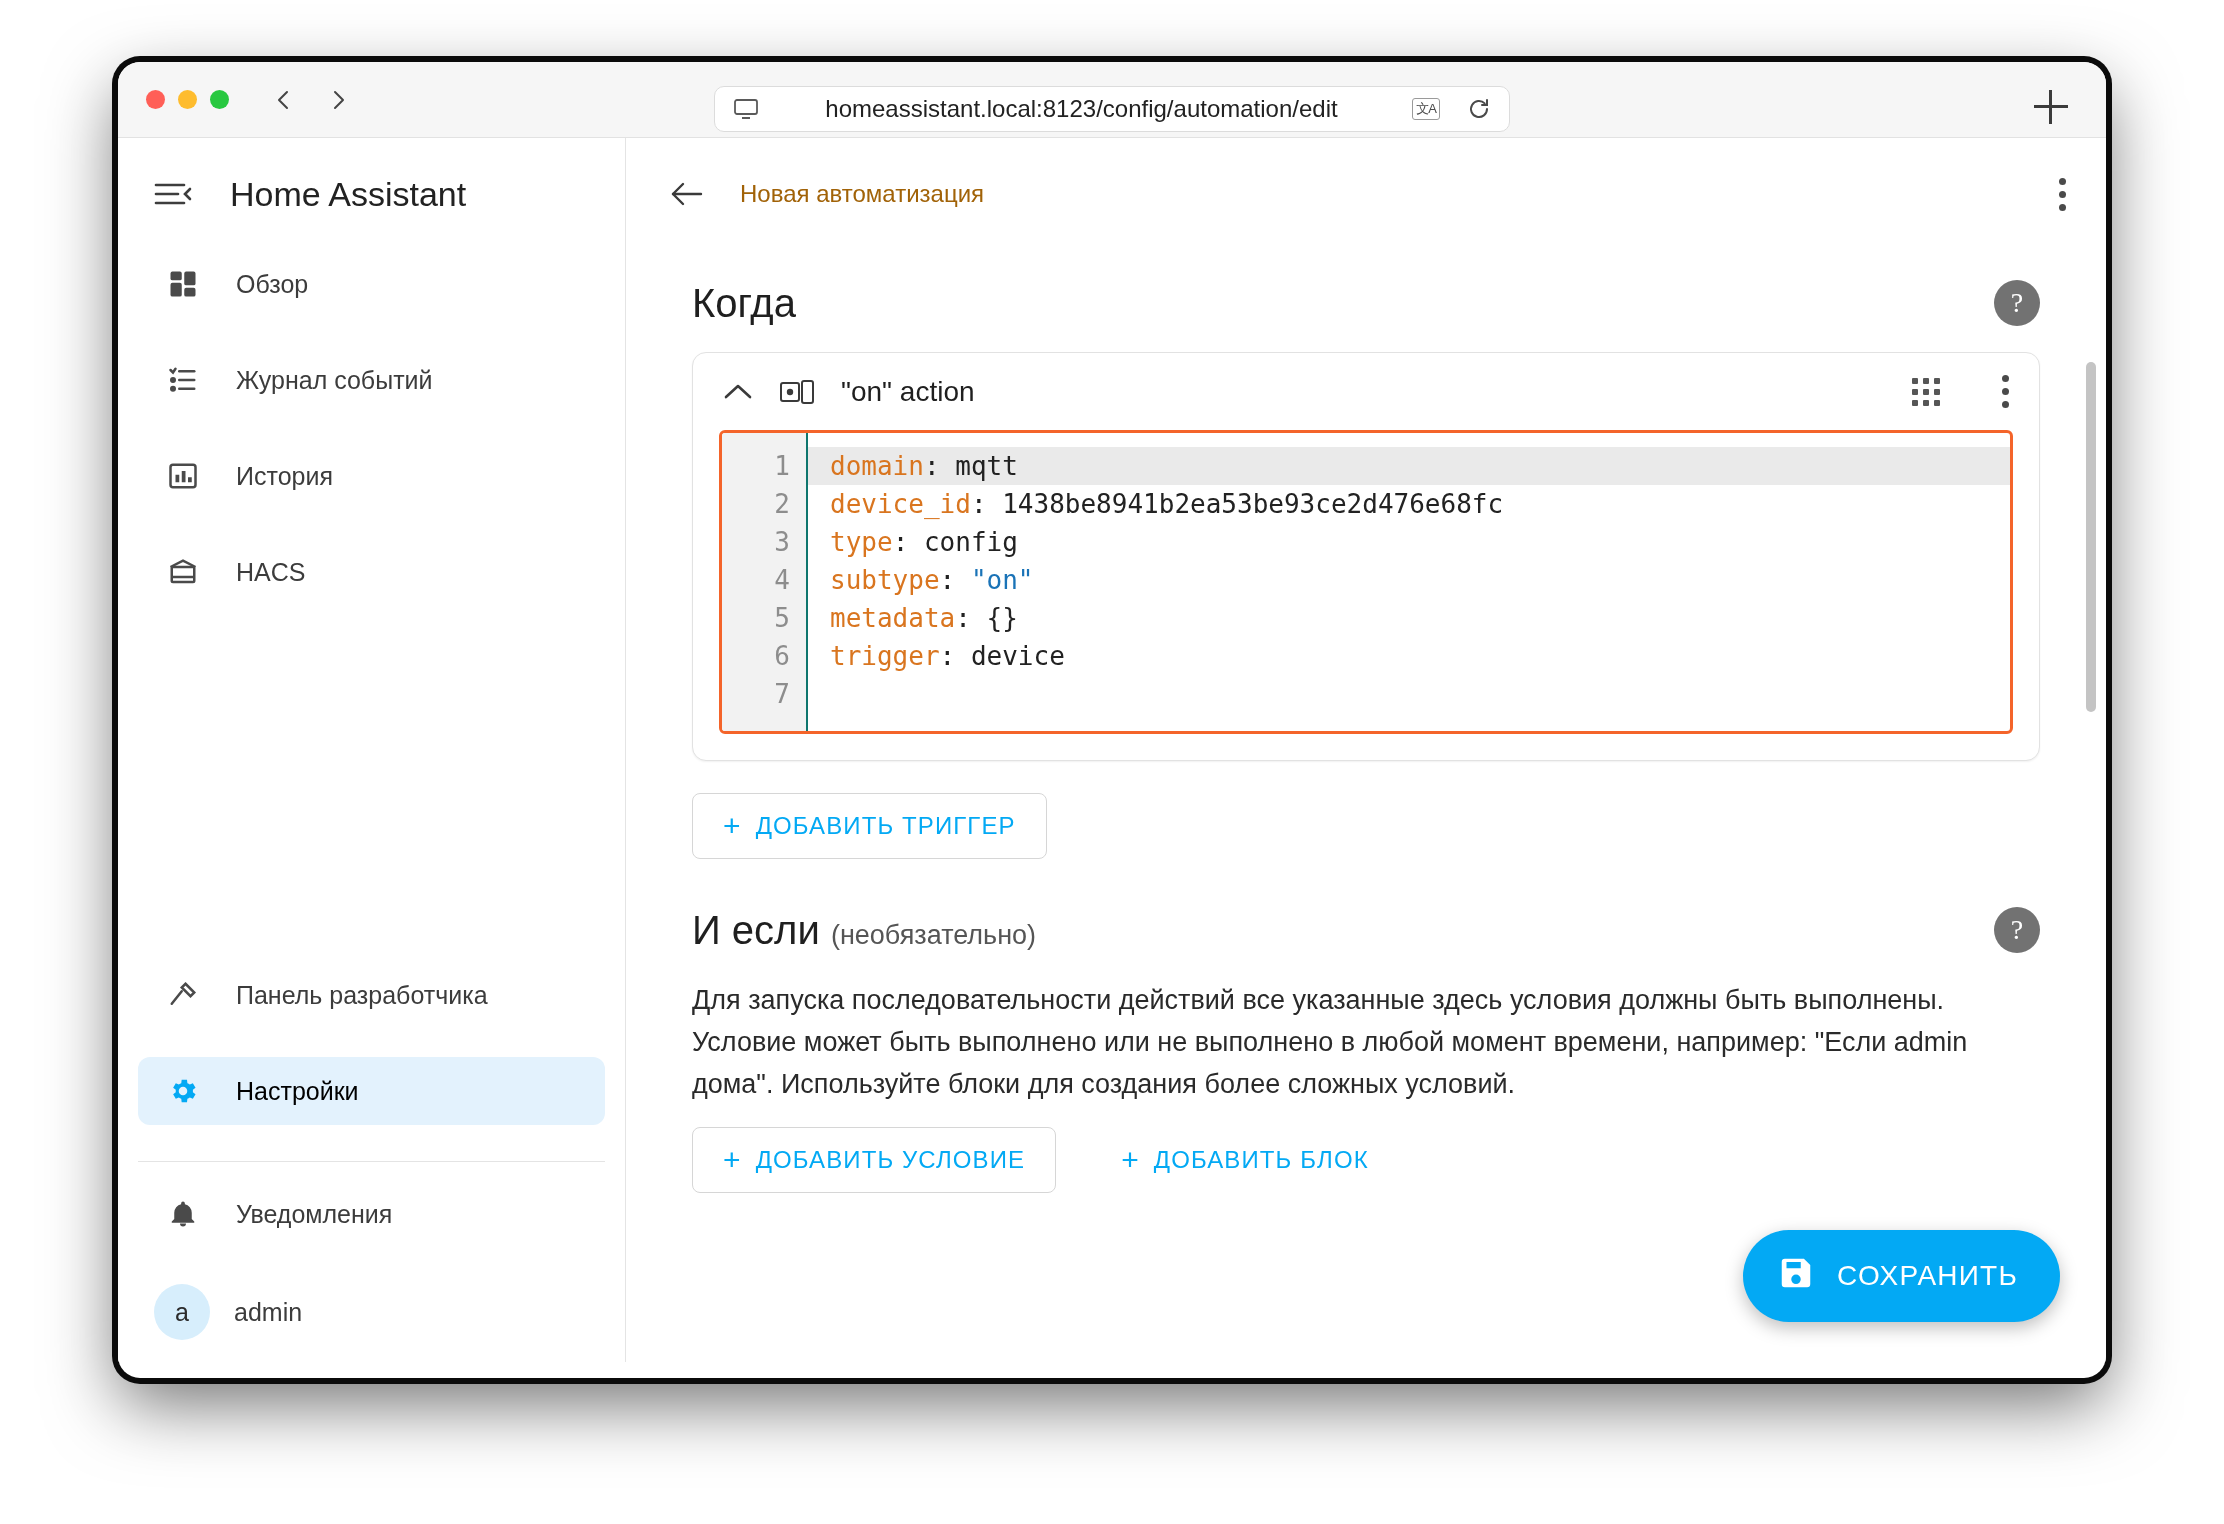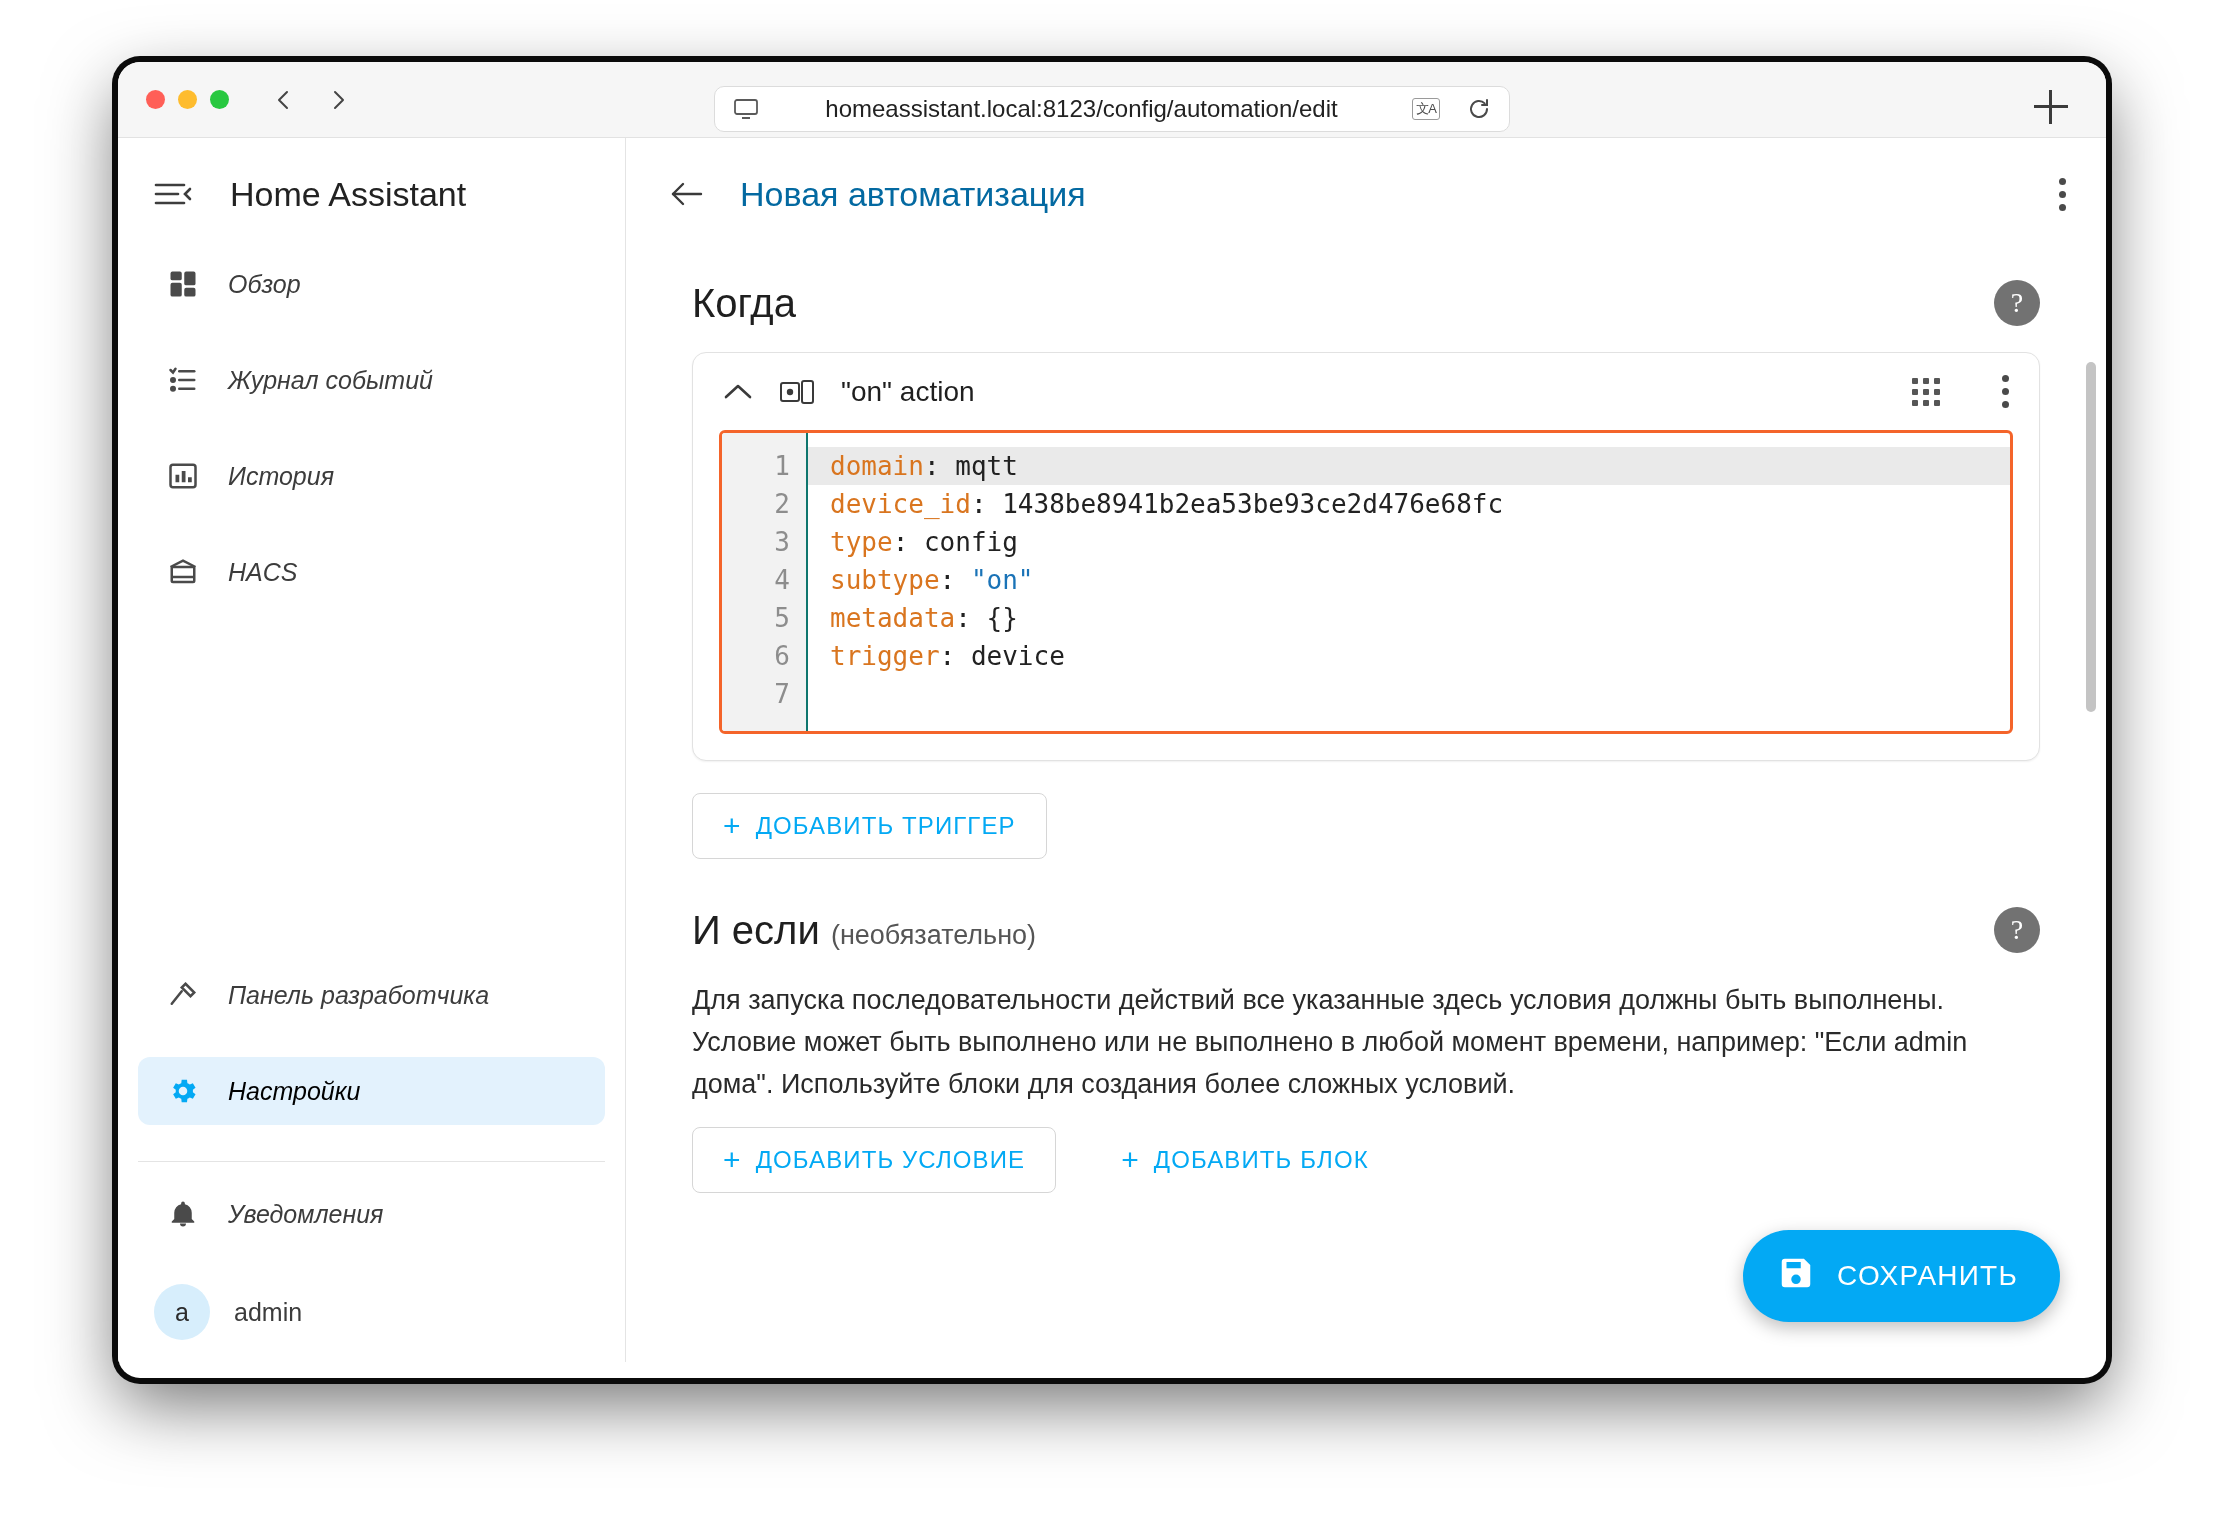"Новая автоматизация" .toolbar .title { color: #0369a1 -> #a16207; font-size: 34px -> 24px }
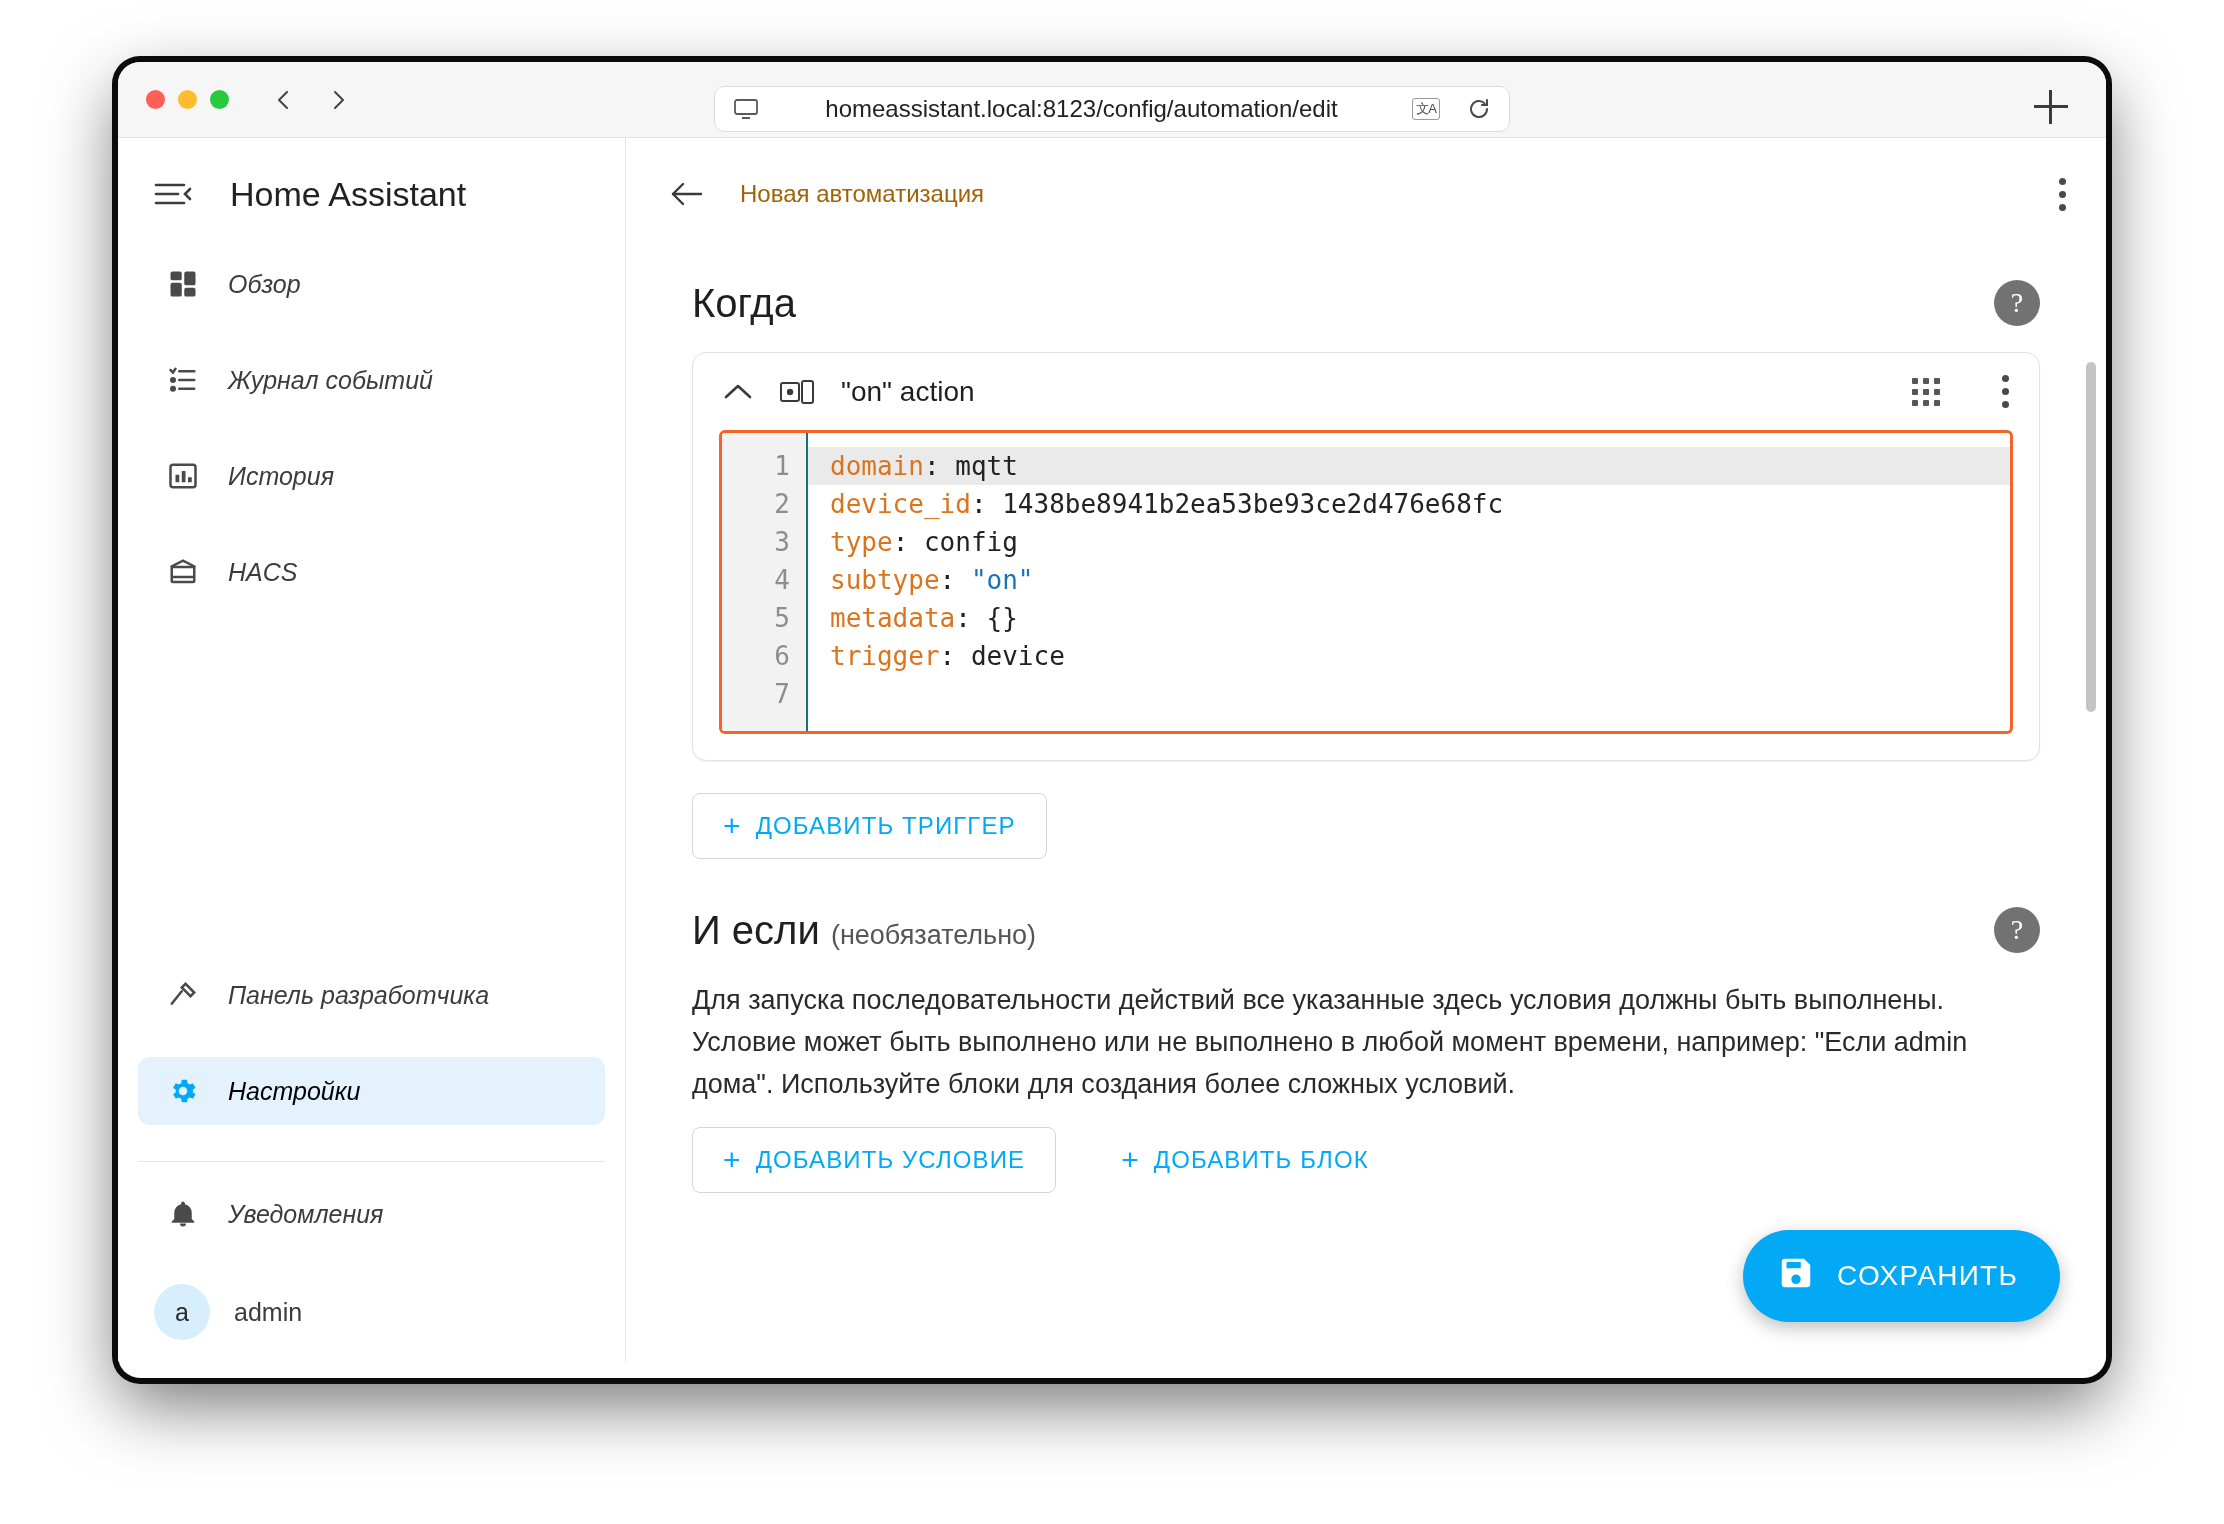"Обзор" .sb-item { font-style: italic -> none; gap: 28px -> 36px }
